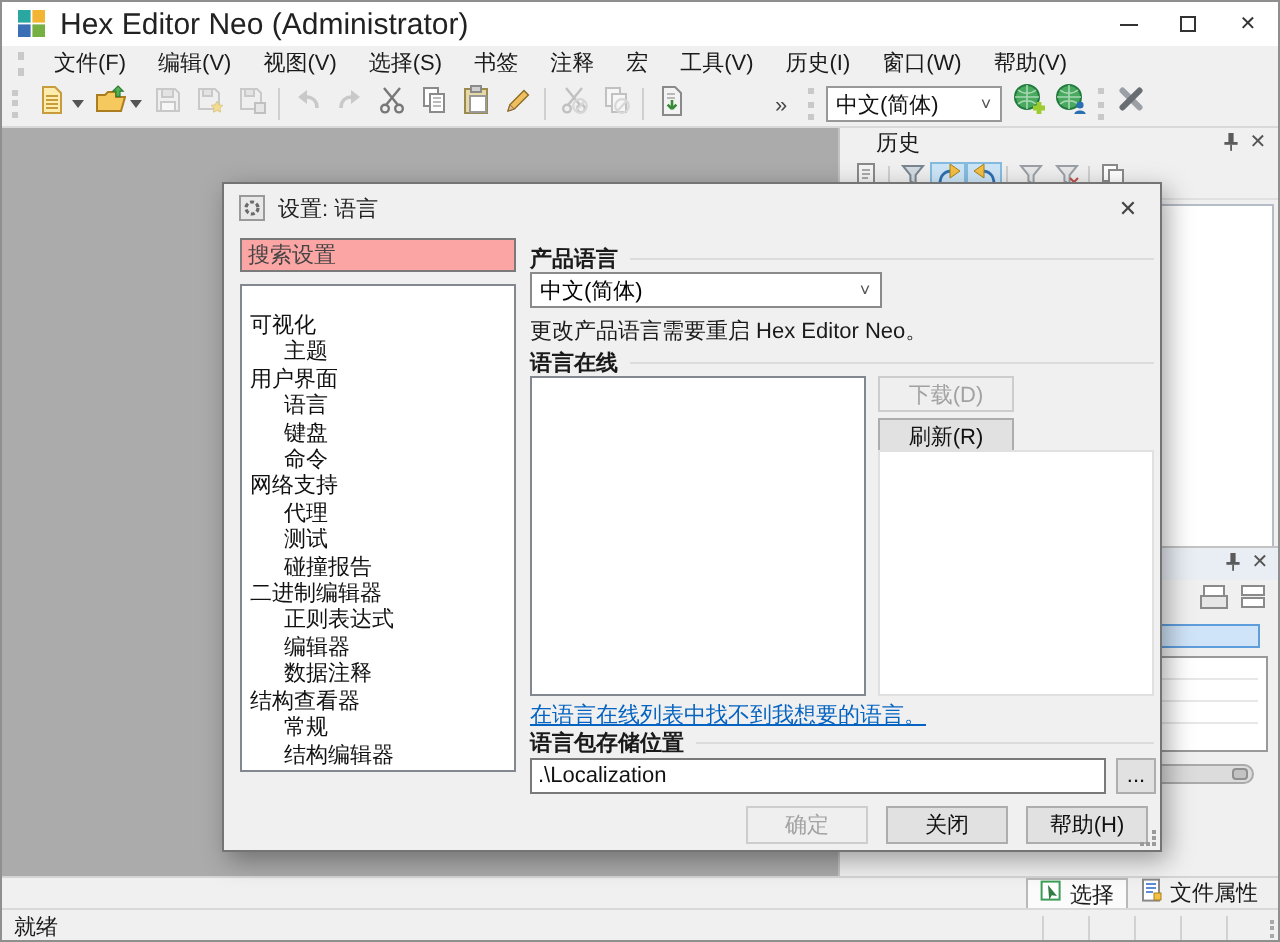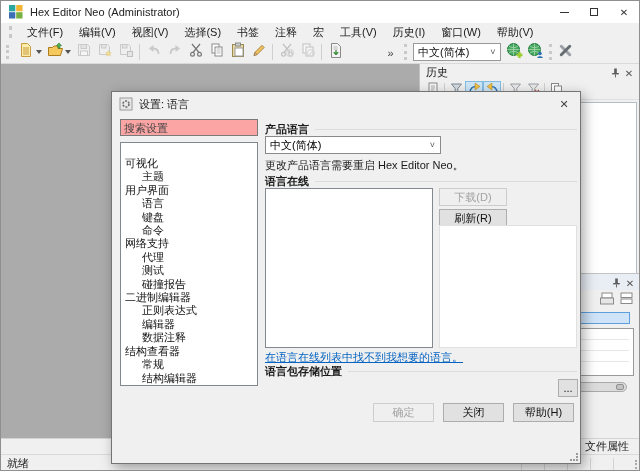"Hex Editor Neo (Administrator)" #titlebar .title { font-size: 11px -> 15px }
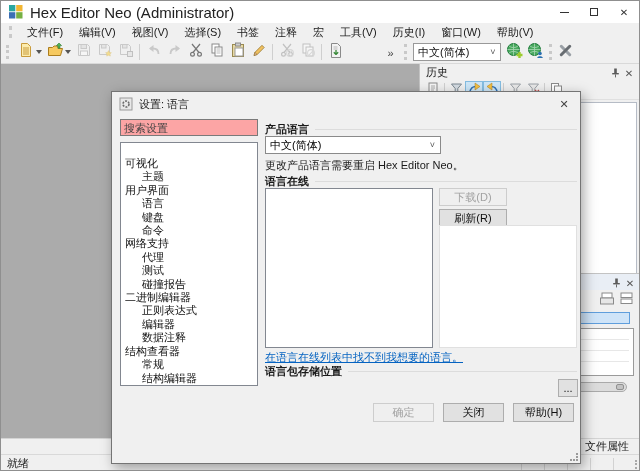"历史" .panel-header { align-items: flex-end -> flex-start; margin-left: none -> 12px }
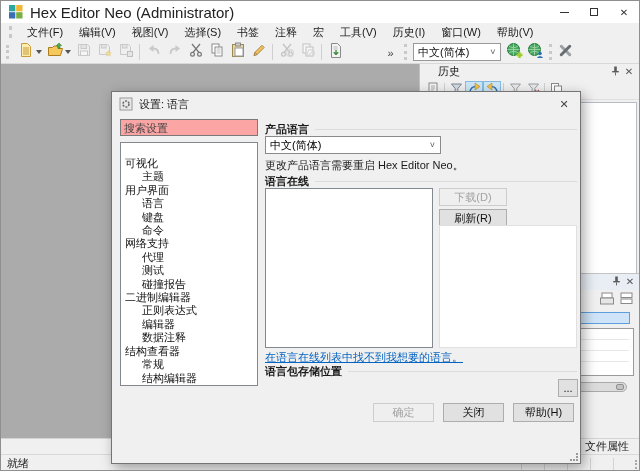"设置: 语言" #dialog { height: 373px -> 335px }
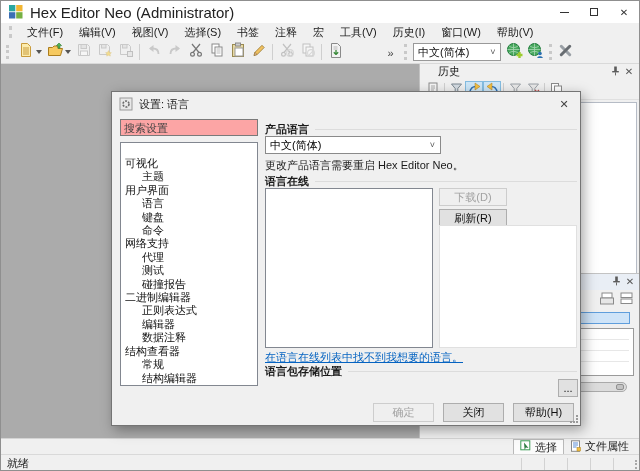".\Localization" input { html: none -> <input> }
